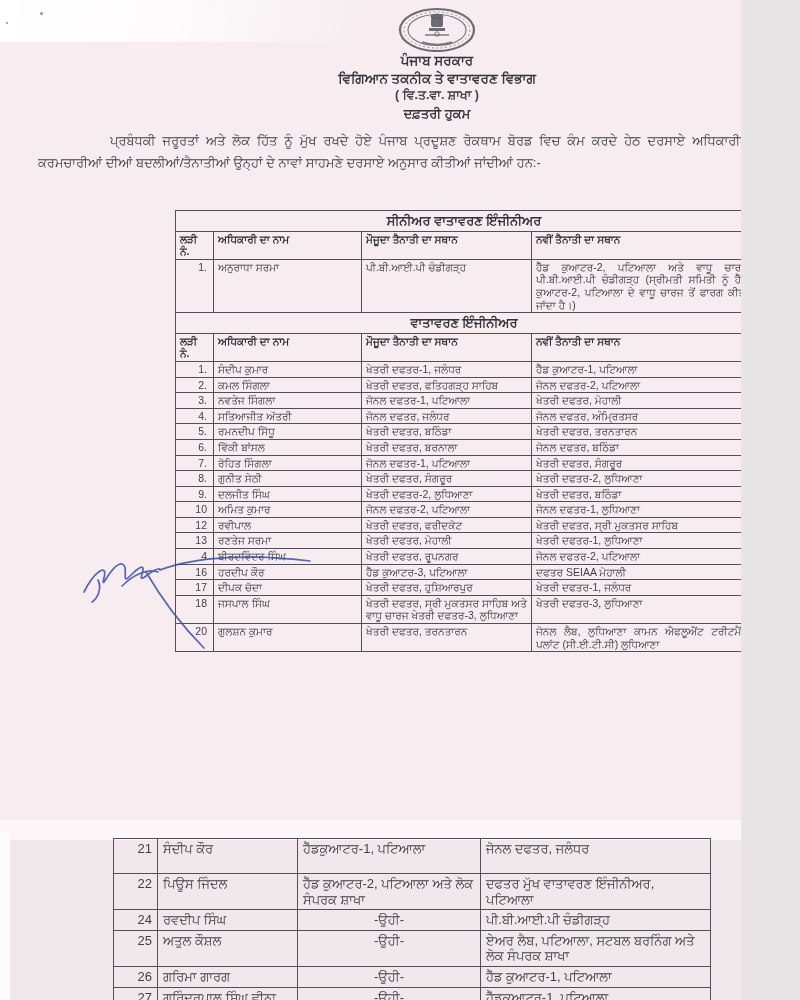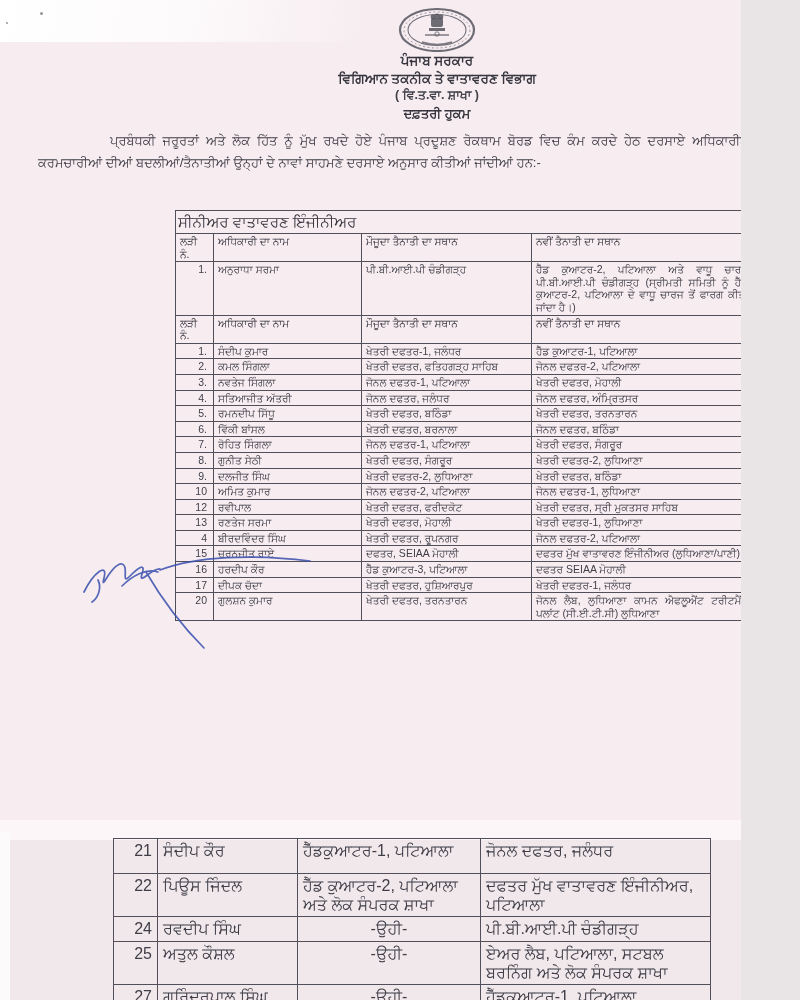"ਸੀਨੀਅਰ ਵਾਤਾਵਰਣ ਇੰਜੀਨੀਅਰ" .sec-title td { font-size: 15px -> 13px; font-weight: normal -> bold; text-align: none -> center }
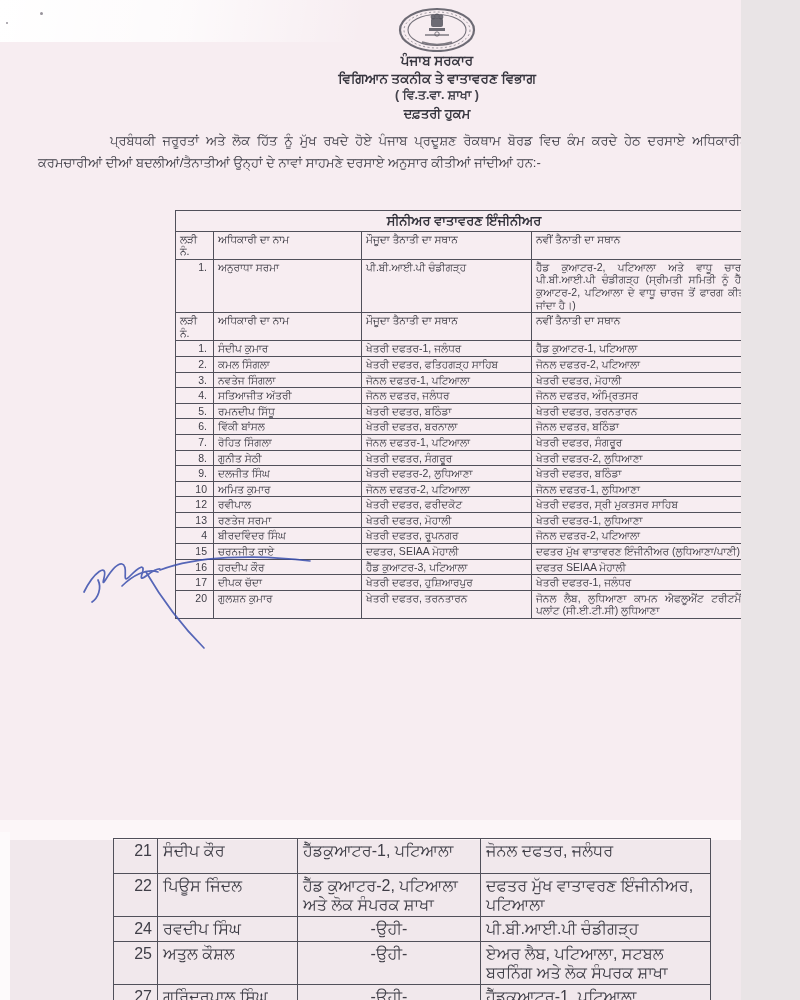"ਲੜੀ ਨੰ." th { font-weight: normal -> bold }
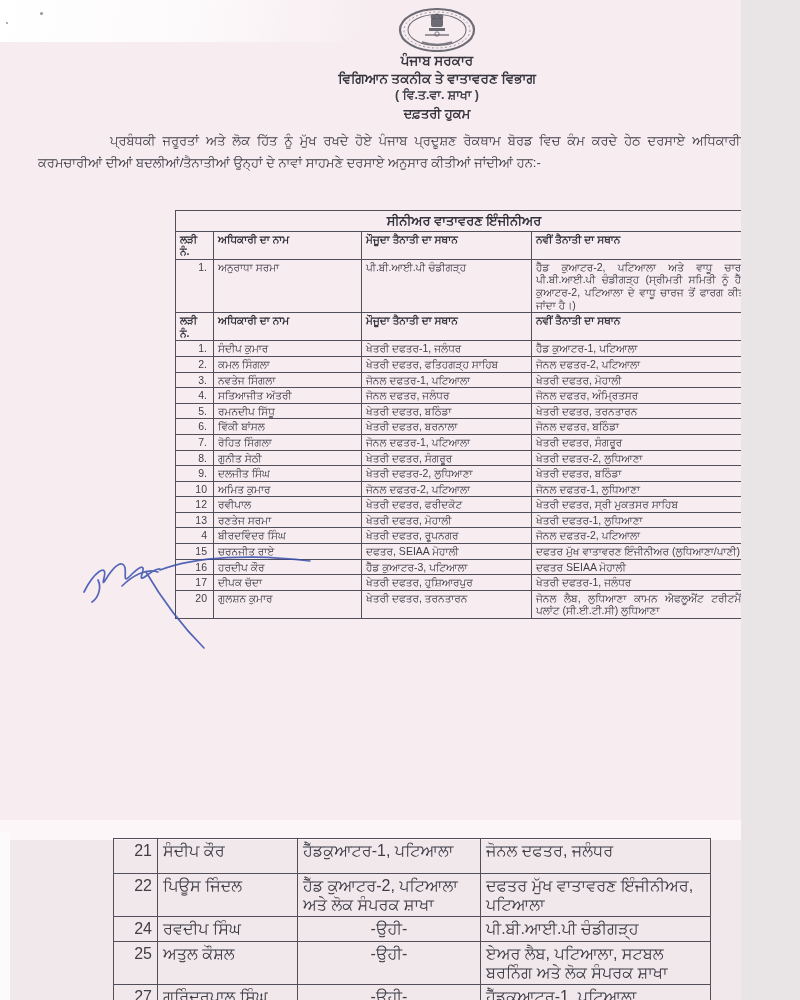"ਵਾਤਾਵਰਣ ਇੰਜੀਨੀਅਰ" tr.sec-title { html: none -> <tr> <td>ਵਾਤਾਵਰਣ ਇੰਜੀਨੀਅਰ</td> </tr> }
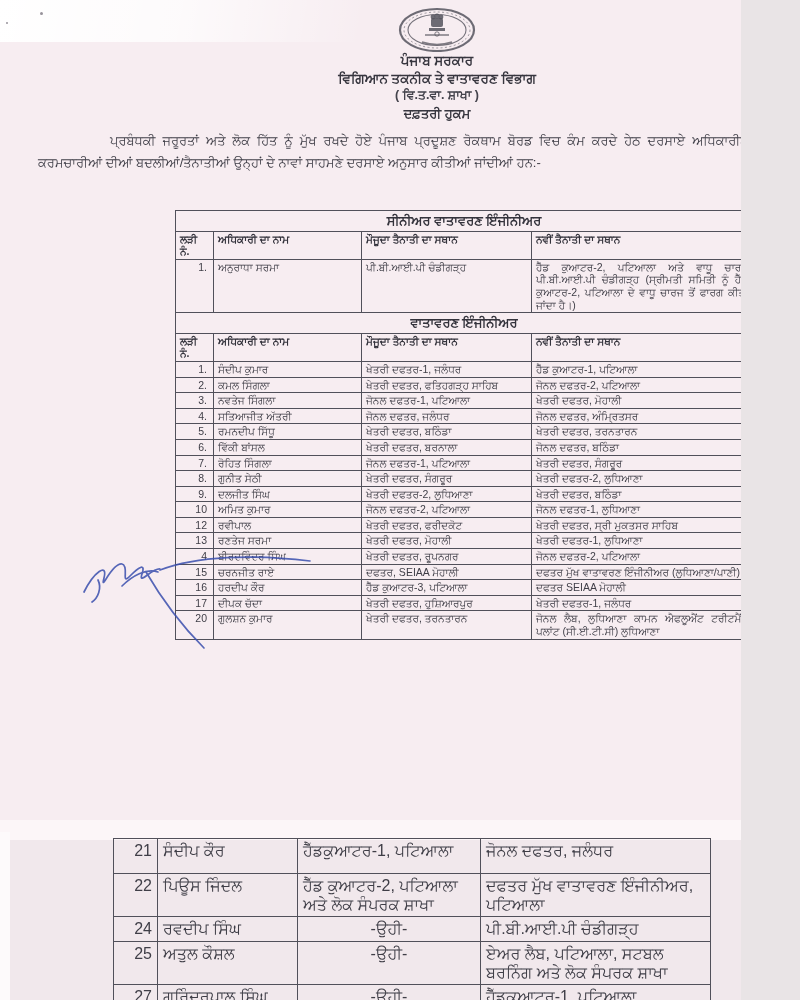"15" tr { html: <tr> <td>15</td> <td>ਚਰਨਜੀਤ ਰਾਏ</td> <td>ਦਫਤਰ, SEIAA ਮੋਹਾਲੀ</td> <td>ਦਫਤਰ ਮੁੱਖ ਵਾਤਾਵਰਣ ਇੰਜੀਨੀਅਰ (ਲੁਧਿਆਣਾ/ਪਾਣੀ)</td> </tr> -> none }
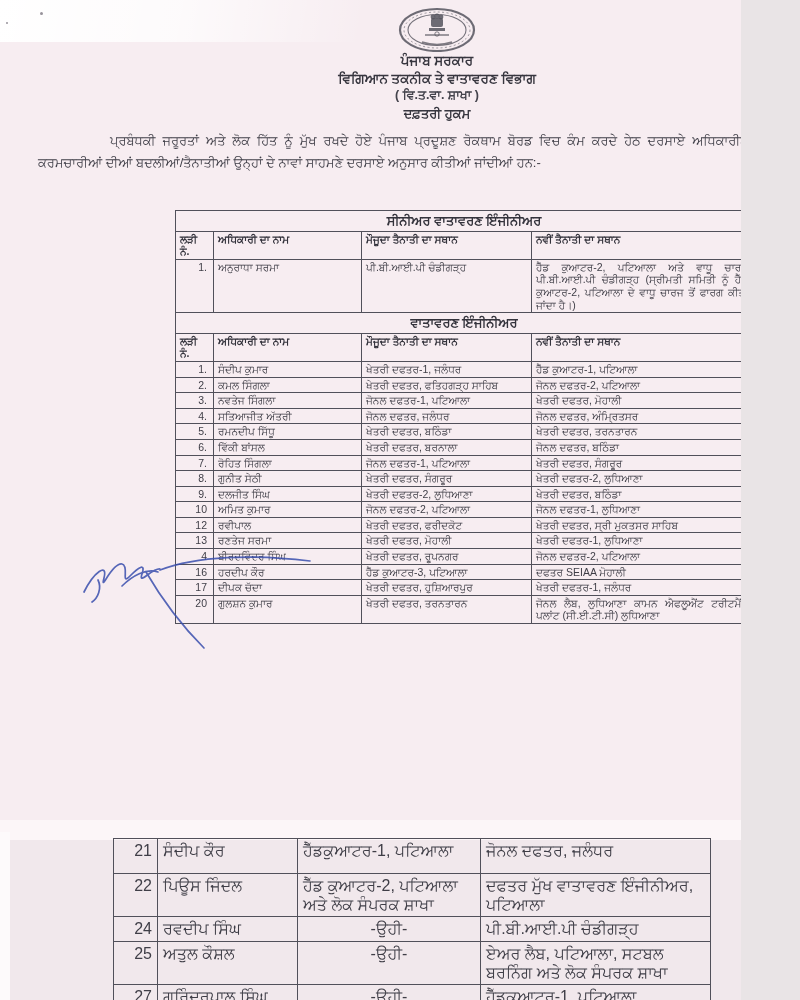"18" tr { html: none -> <tr> <td>18</td> <td>ਜਸਪਾਲ ਸਿੰਘ</td> <td>ਖੇਤਰੀ ਦਫਤਰ, ਸ੍ਰੀ ਮੁਕਤਸਰ ਸਾਹਿਬ ਅਤੇ ਵਾਧੂ ਚਾਰਜ ਖੇਤਰੀ ਦਫਤਰ-3, ਲੁਧਿਆਣਾ</td> <td>ਖੇਤਰੀ ਦਫਤਰ-3, ਲੁਧਿਆਣਾ</td> </tr> }
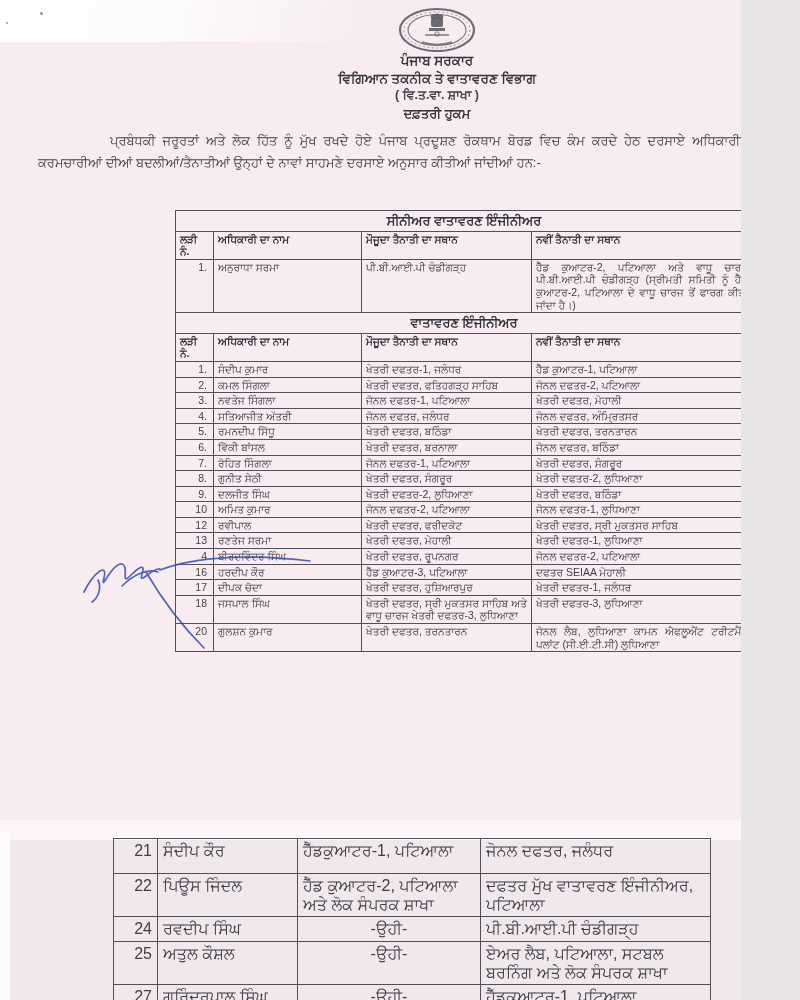"21" .t2 td,.t2 th { font-size: 16px -> 13px }
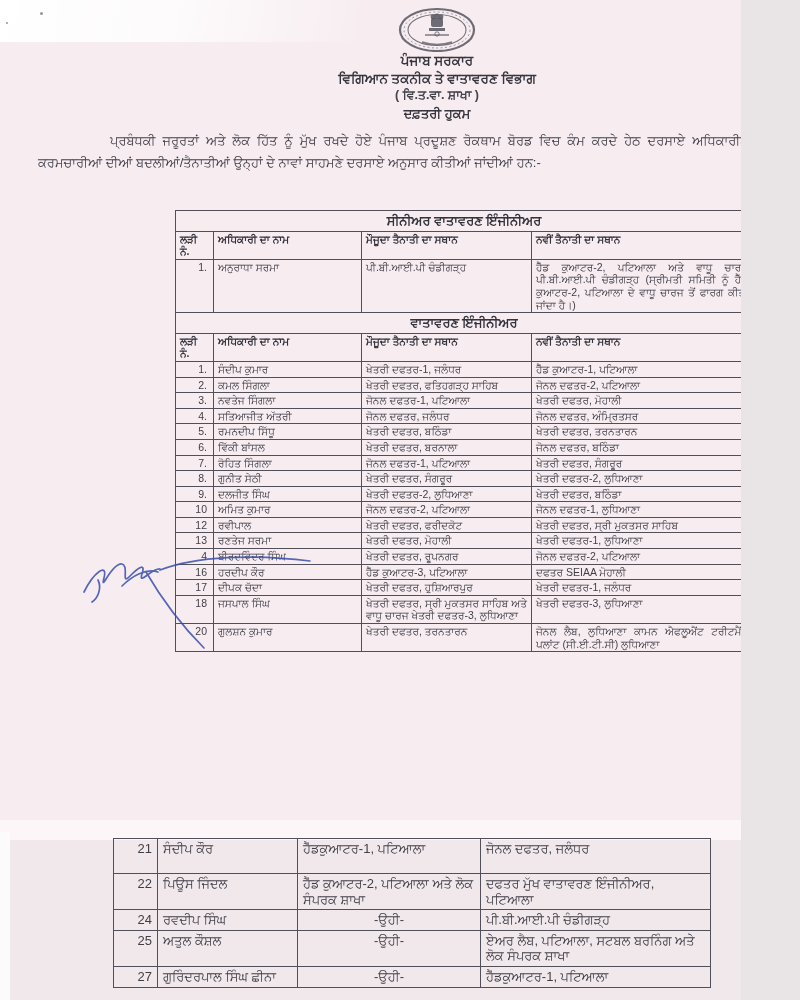"26" tr { html: none -> <tr> <td>26</td> <td>ਗਰਿਮਾ ਗਾਰਗ</td> <td>-ਉਹੀ-</td> <td>ਹੈੱਡ ਕੁਆਟਰ-1, ਪਟਿਆਲਾ</td> </tr> }
